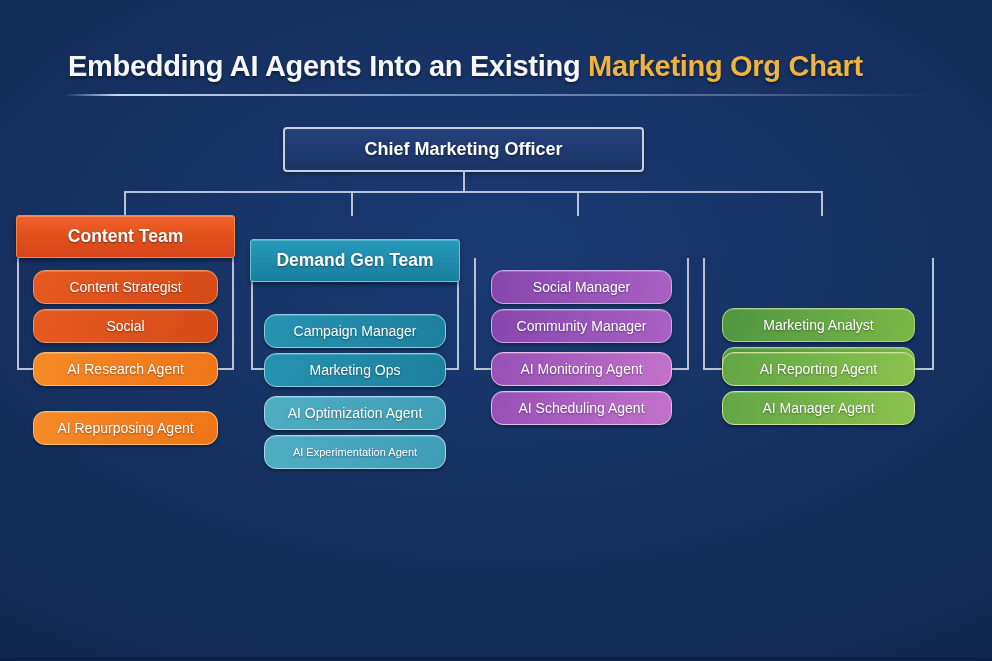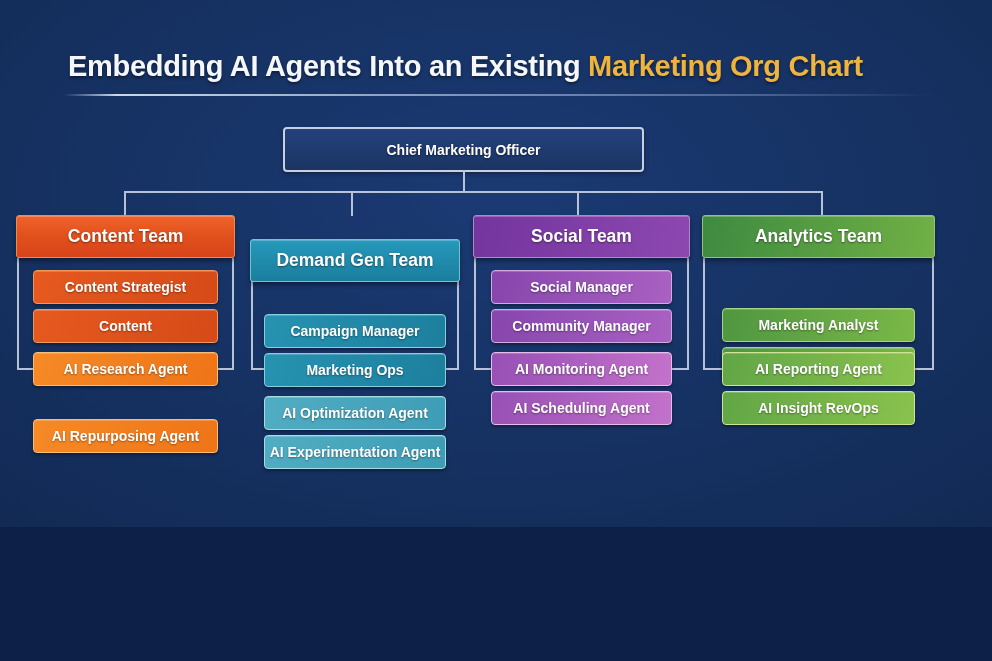"Embedding AI Agents Into an" .stage { height: 527px -> 657px }
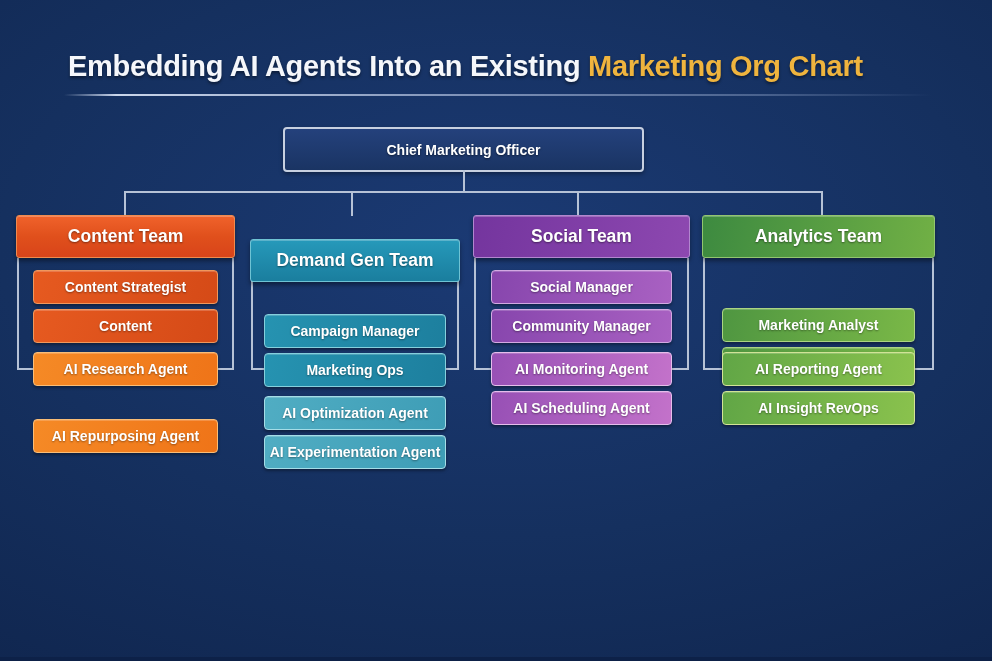"Chief Marketing Officer" .cmo { font-size: 14px -> 18px }
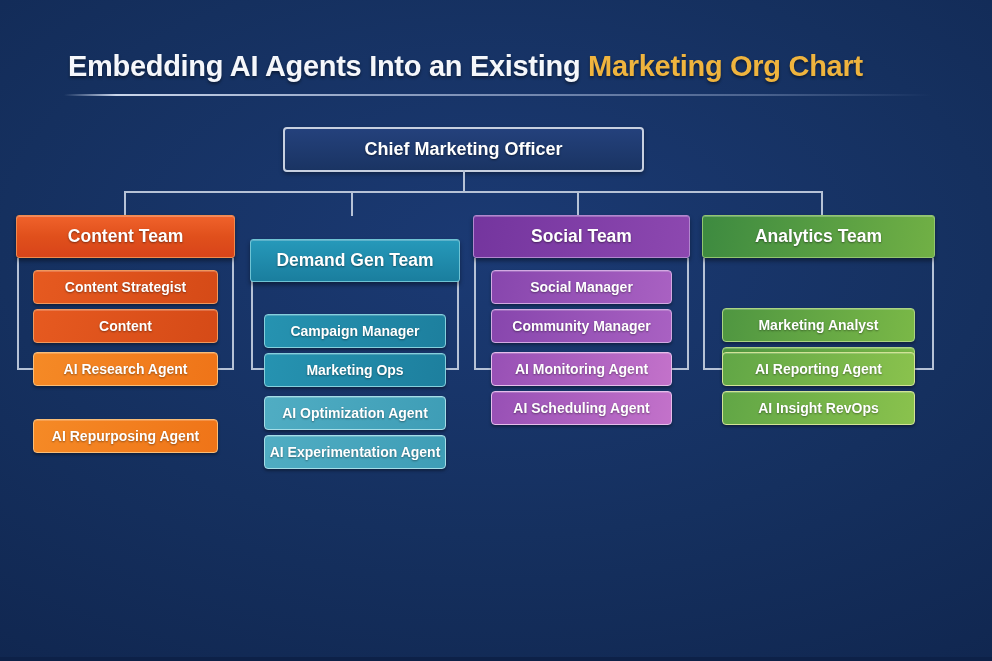"Social Team" div.team-header { html: <div>Social Team</div> -> none }
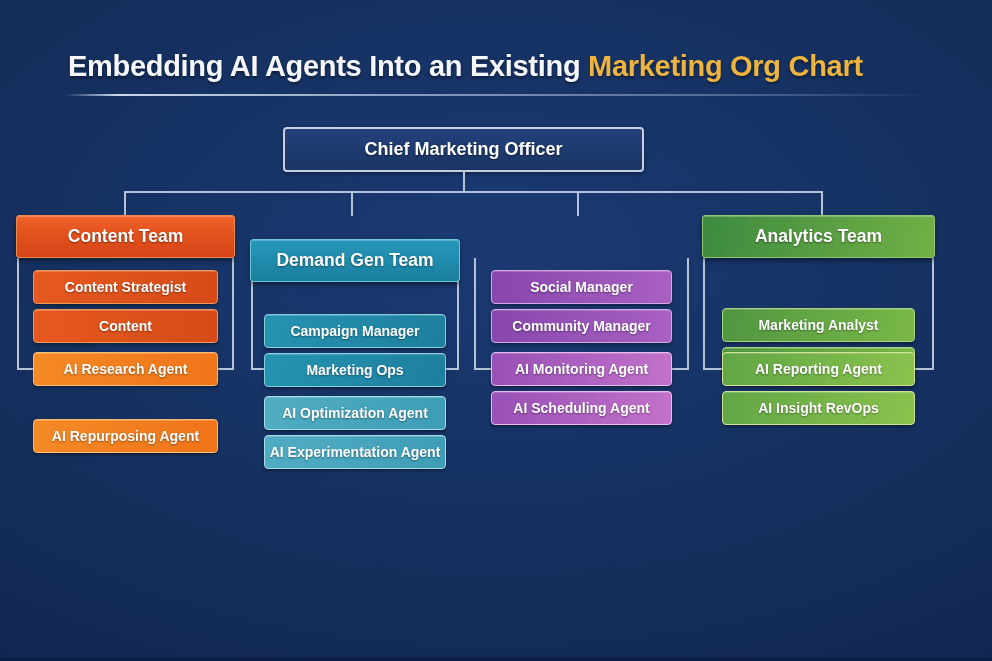"Analytics Team" div.team-header { html: <div>Analytics Team</div> -> none }
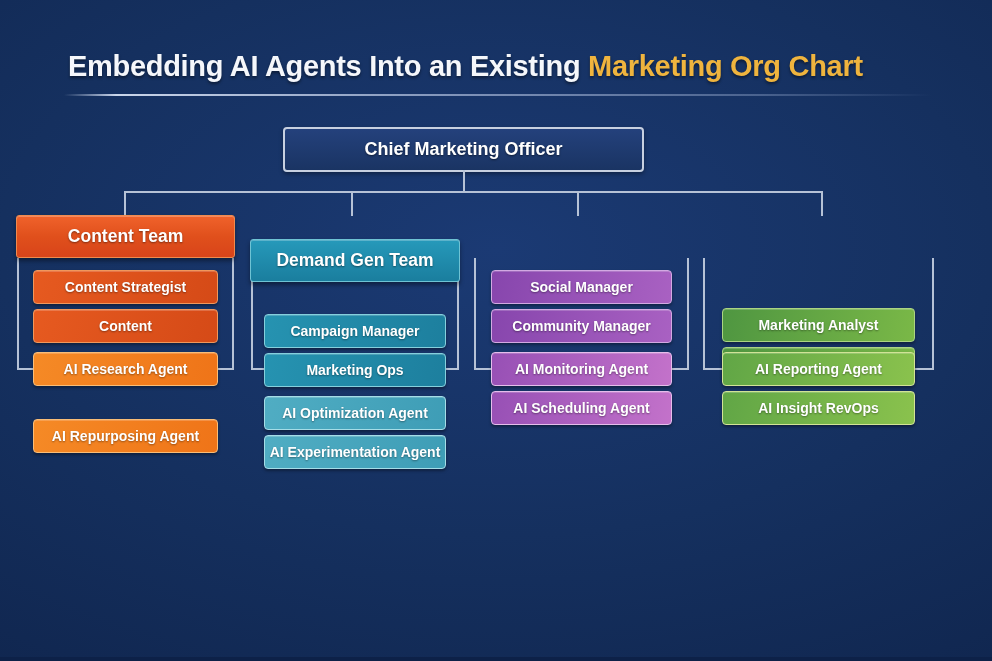"Content Strategist" .member { border-radius: 4px -> 12px; font-weight: bold -> normal }
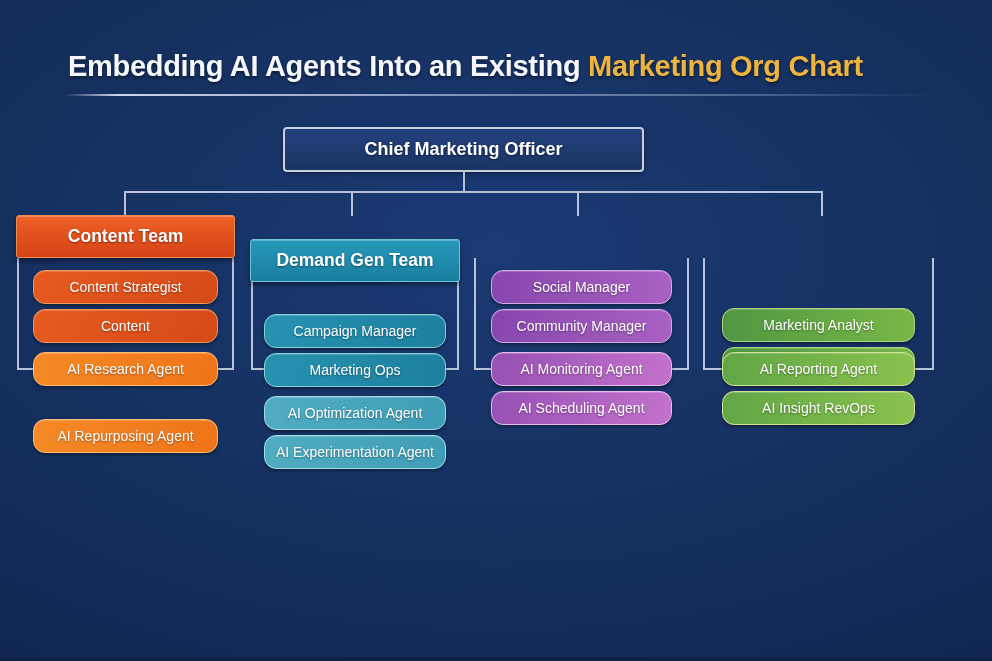"Content" div.member { text: Content -> Social }
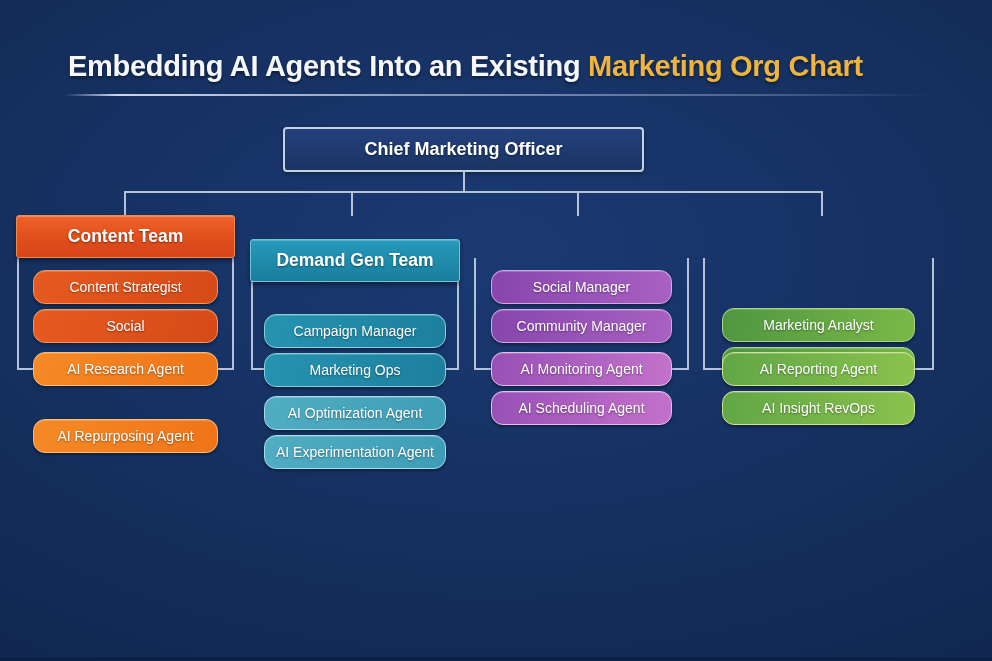"AI Insight RevOps" div.member { text: Insight RevOps -> Manager Agent }
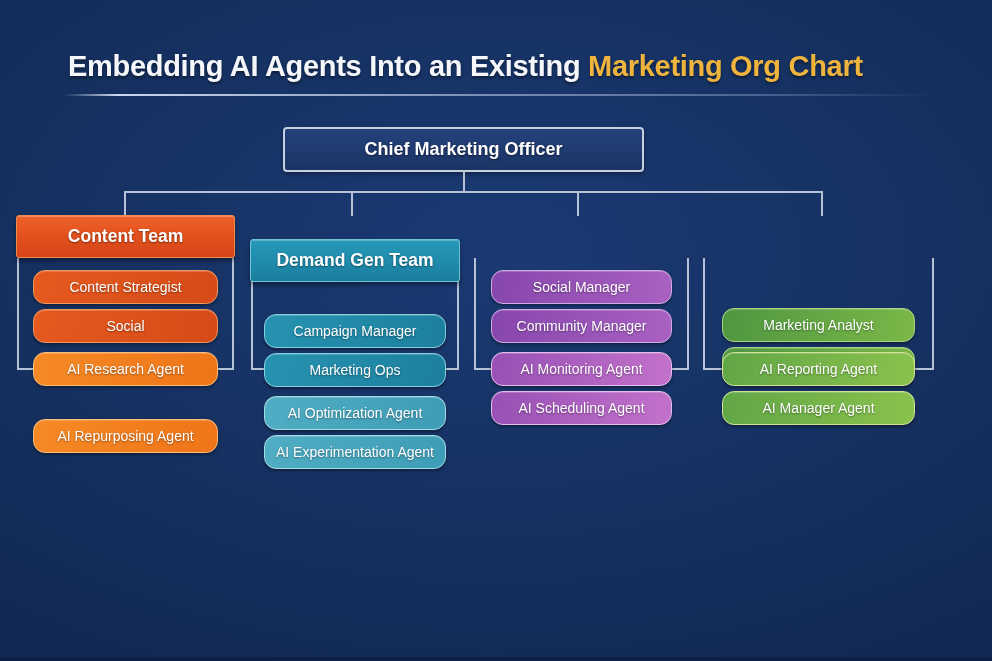"AI Repurposing Agent" .m4 { top: 204px -> 196px }
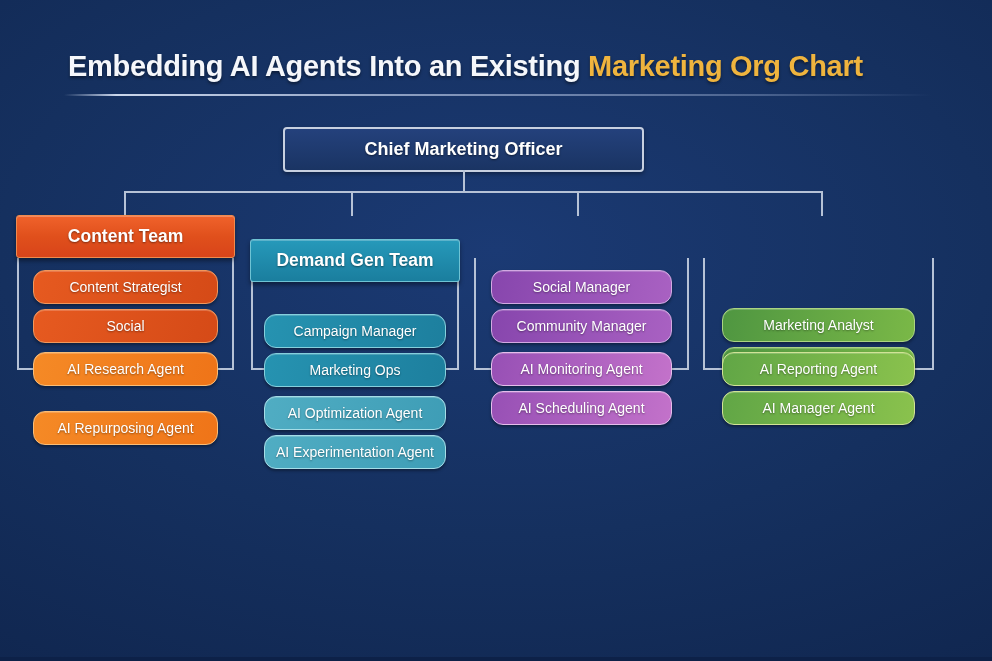"AI Experimentation Agent" .member.small { font-size: 14px -> 11px }
